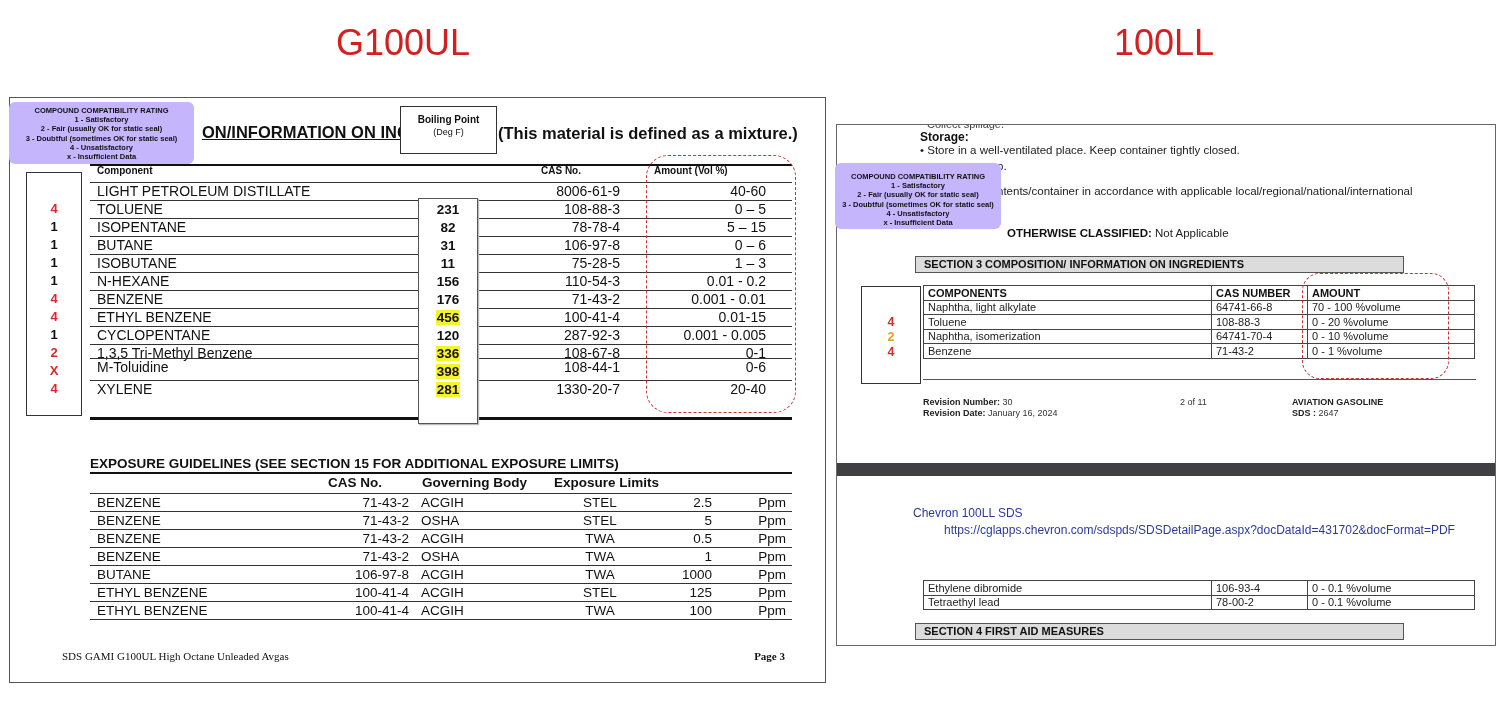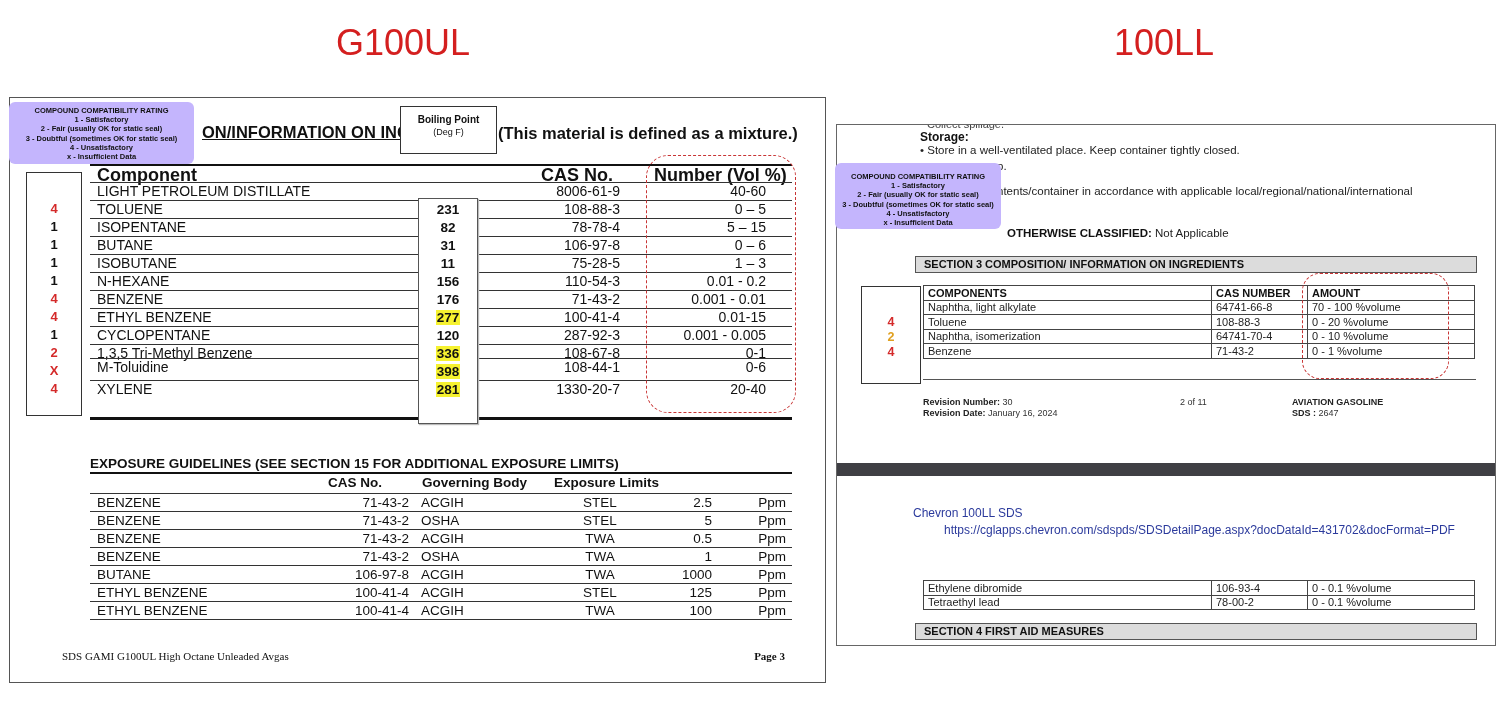"Component" .comp-hdr { font-size: 18px -> 10px }
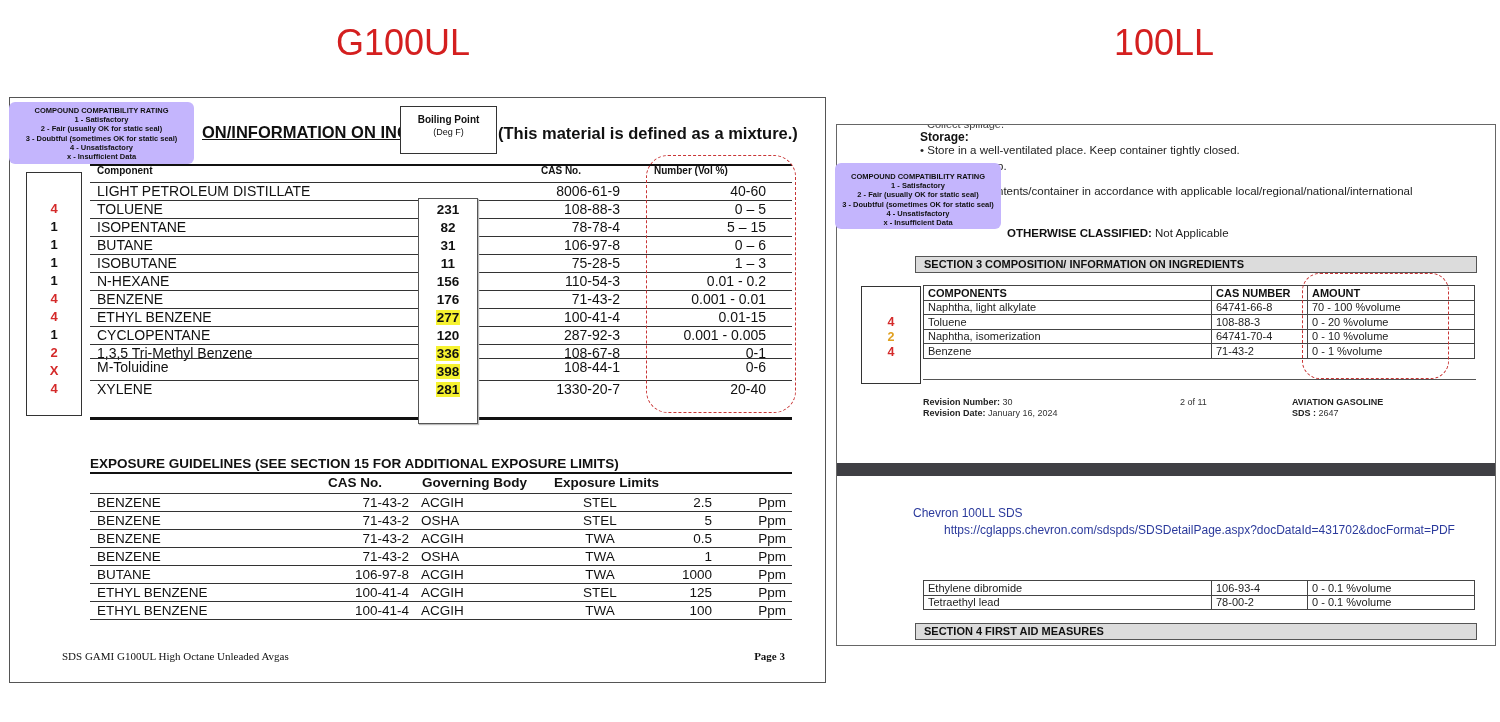"Number (Vol %)" div.comp-hdr { text: Number -> Amount }
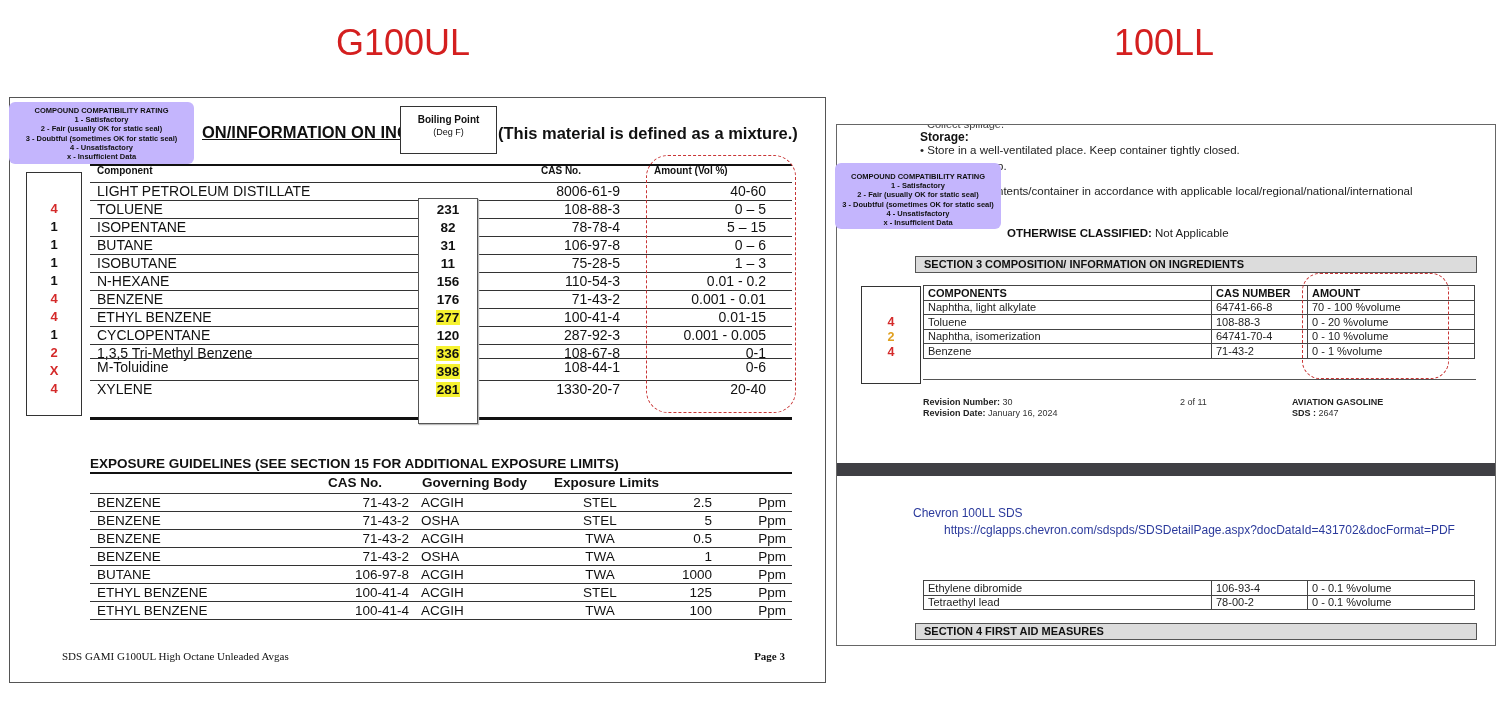"SECTION 3 COMPOSITION/ INFORMATION ON" .section-bar { width: 562px -> 489px }
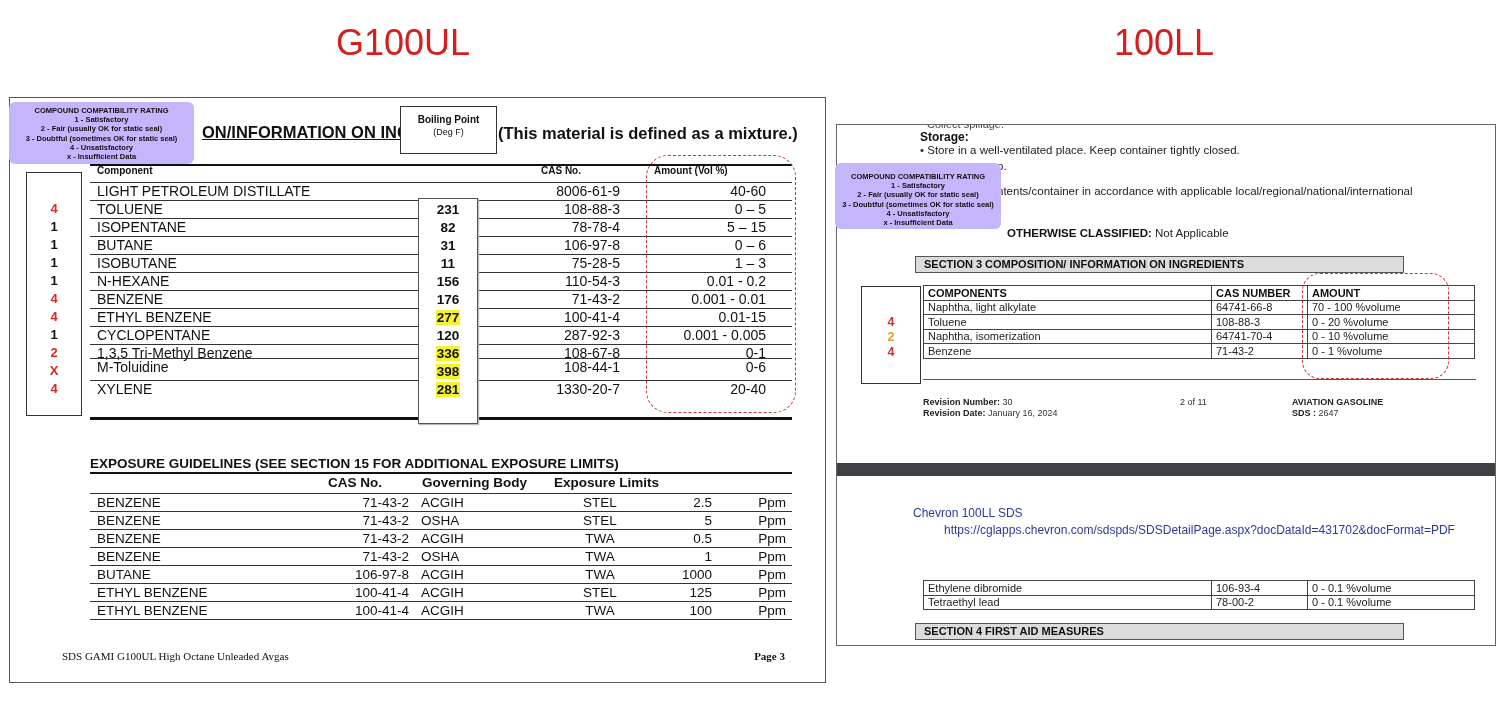"277" span.hl { text: 277 -> 456 }
